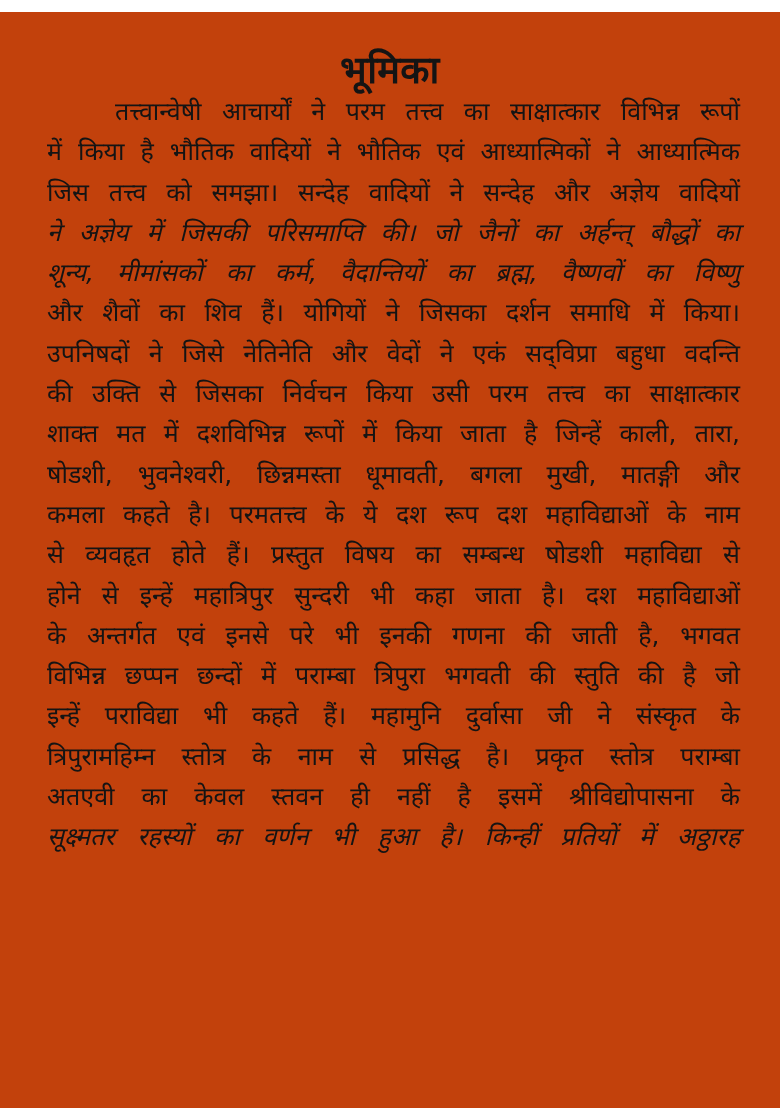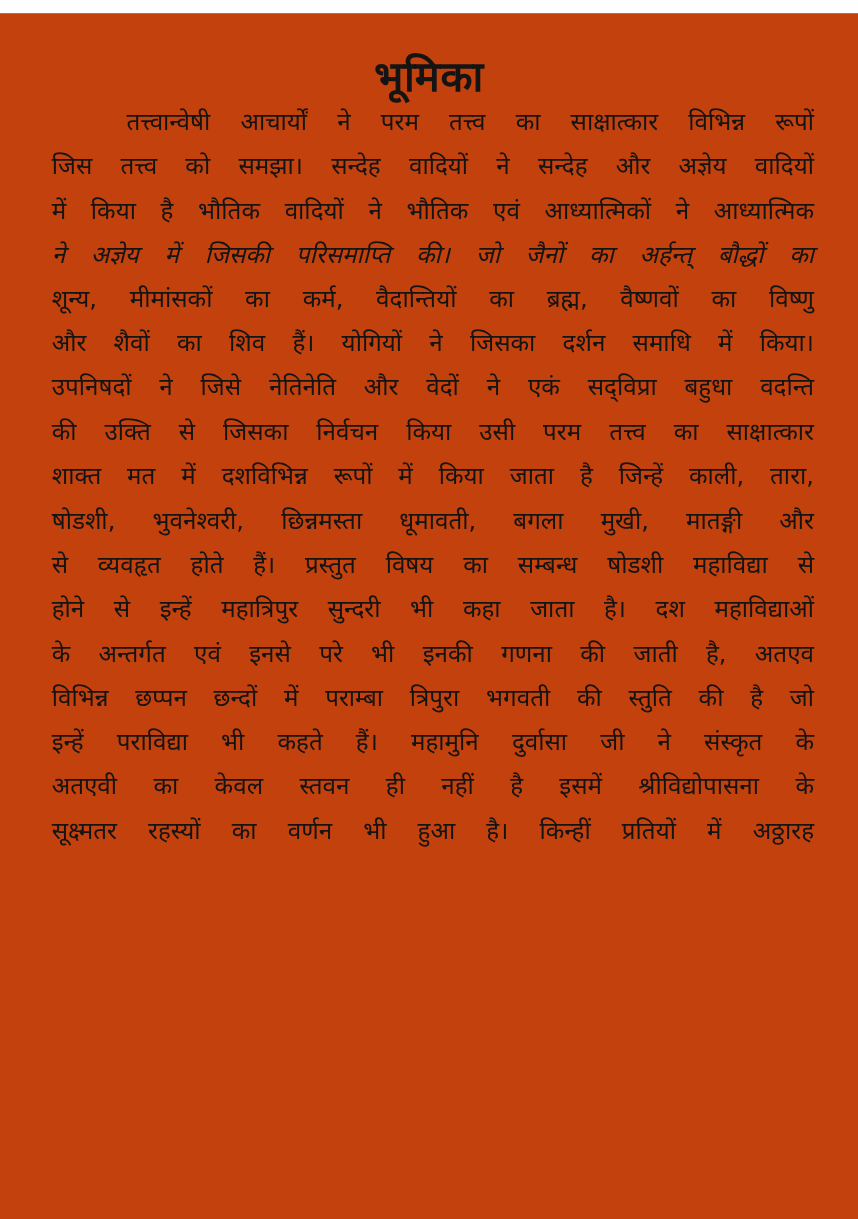"तत्त्वान्वेषी आचार्यों ने परम तत्त्व" .line { font-size: 22px -> 25px }
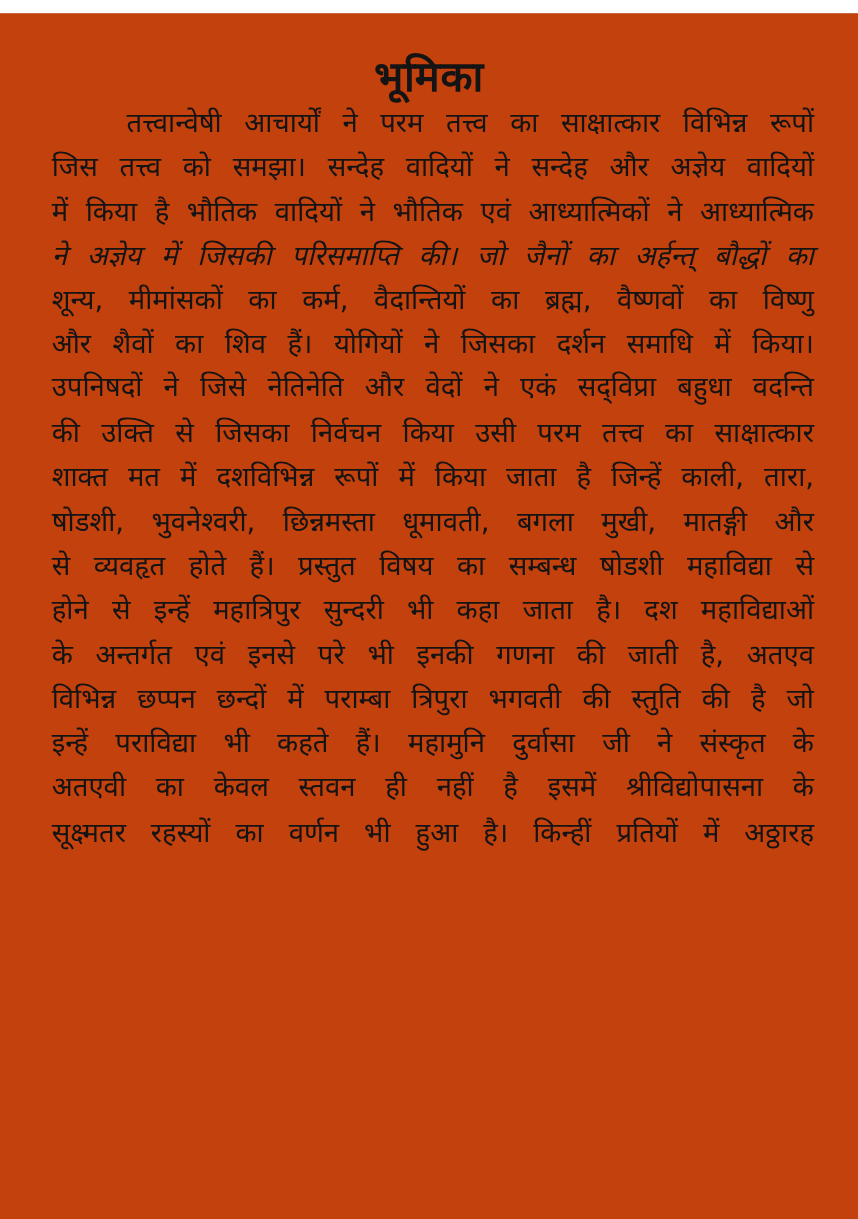"जिस तत्त्व को समझा। सन्देह" span.line { order: before "में किया है भौतिक वादियों" -> after "में किया है भौतिक वादियों" }
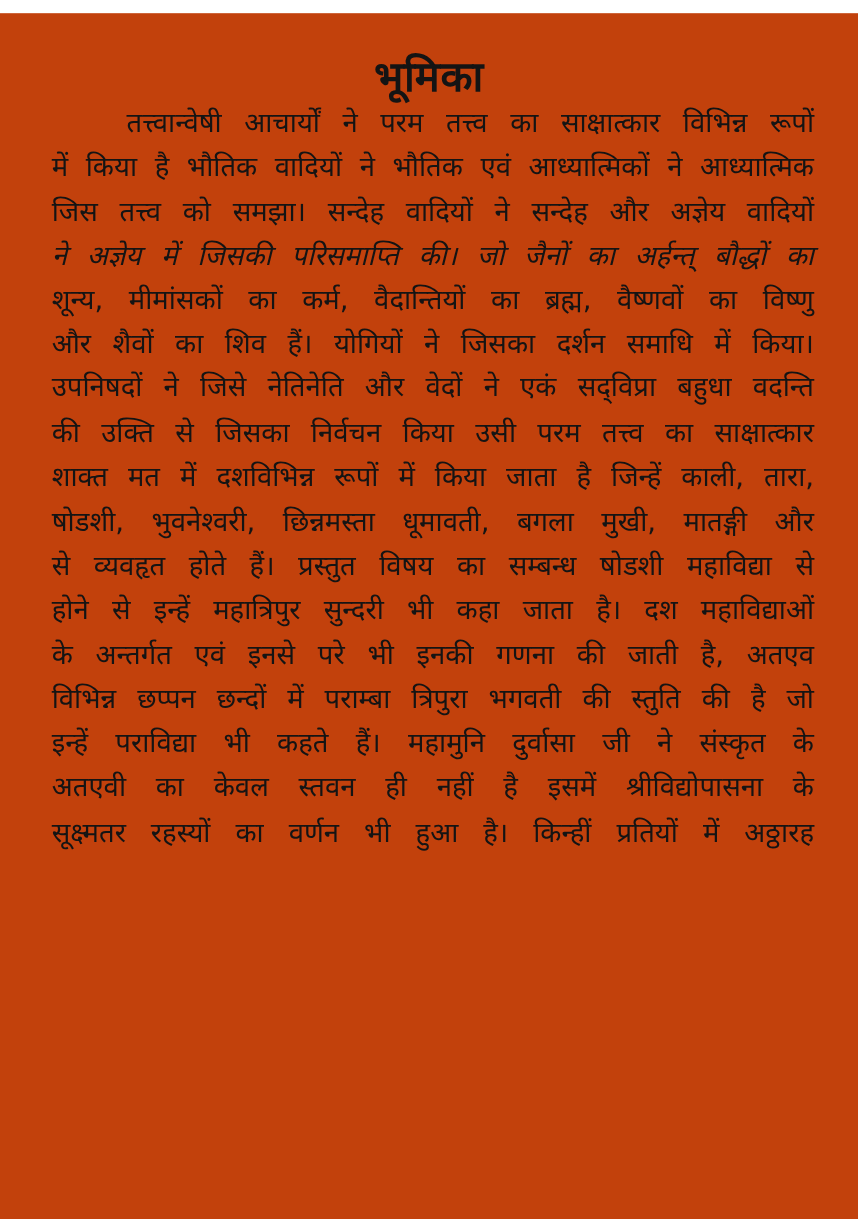"शून्य, मीमांसकों का कर्म, वैदान्तियों" span.line { font-style: none -> italic }
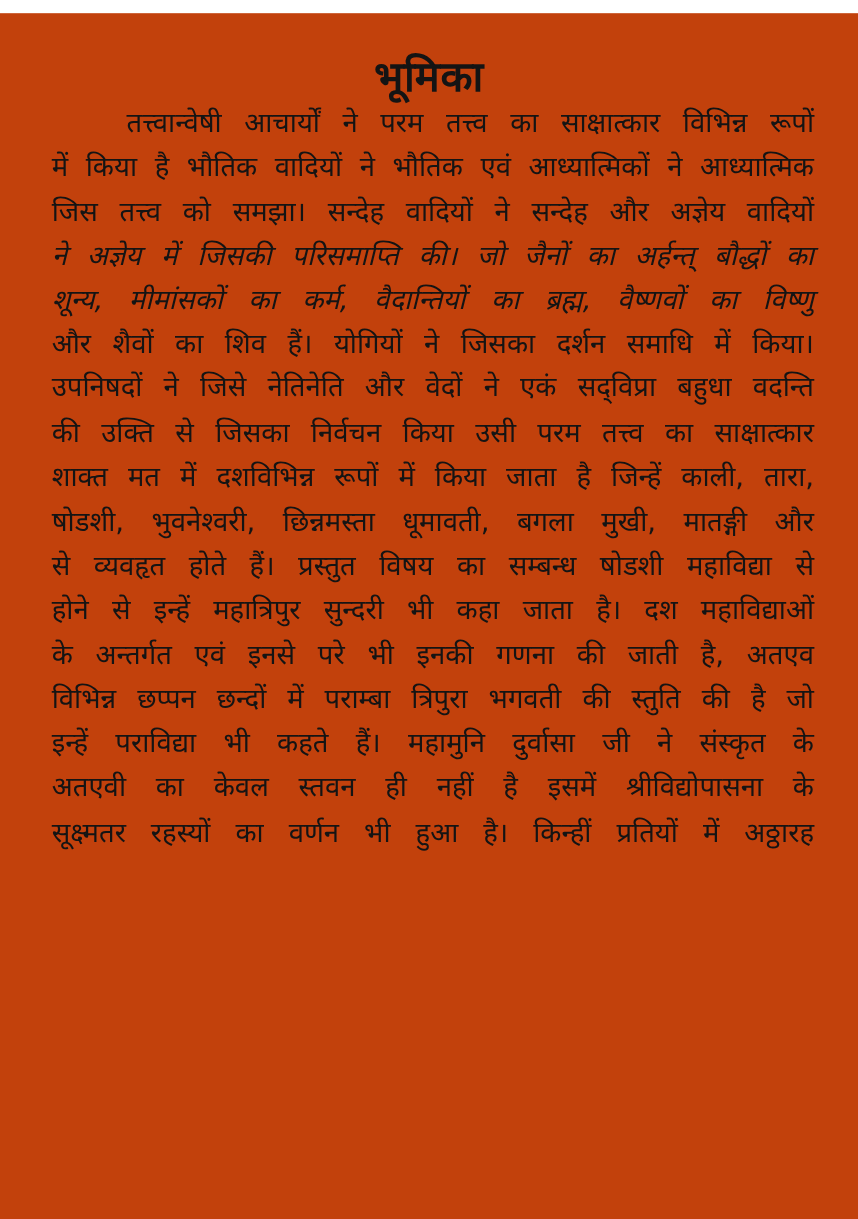"उपनिषदों ने जिसे नेतिनेति और" span.line { font-family: Liberation Mono, monospace -> none }
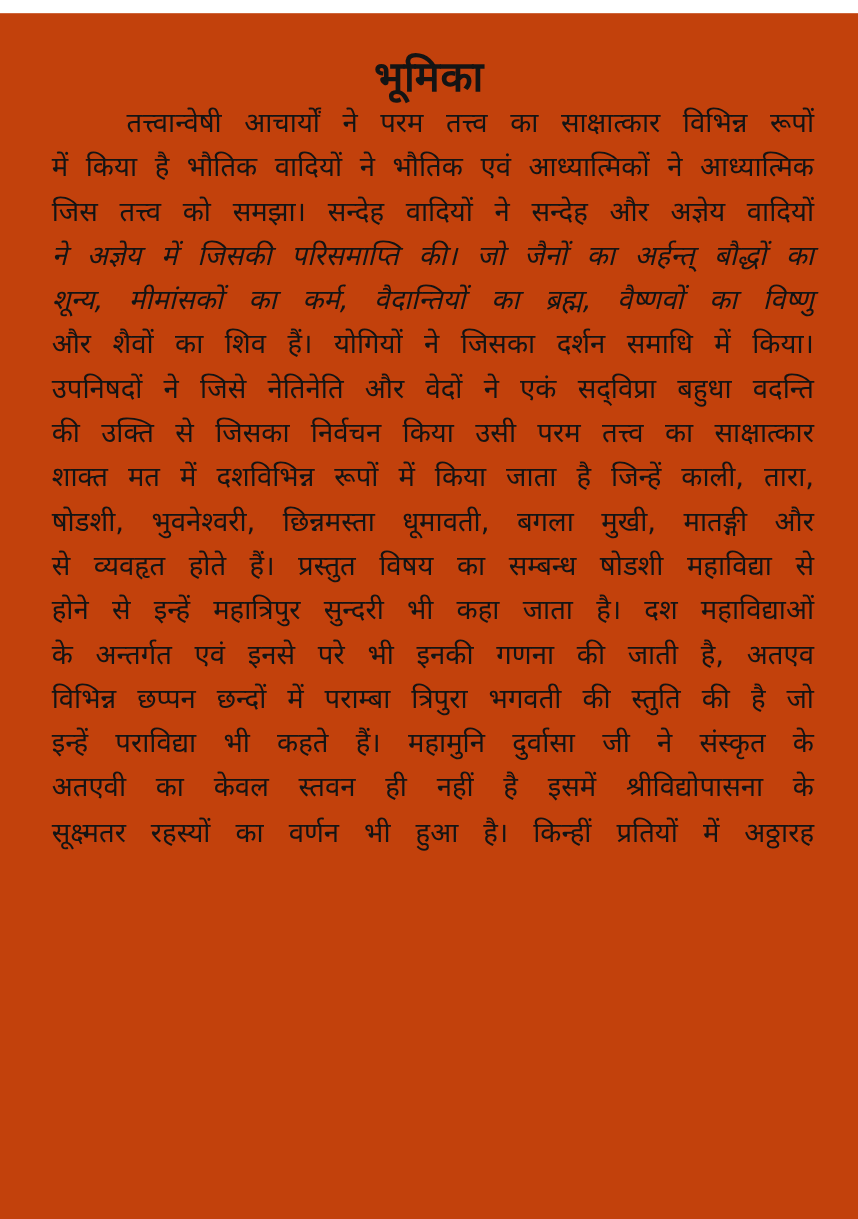"कमला कहते है। परमतत्त्व के" span.line { html: none -> <span>कमला कहते है। परमतत्त्व के ये दश रूप दश महाविद्याओं के नाम</span> }
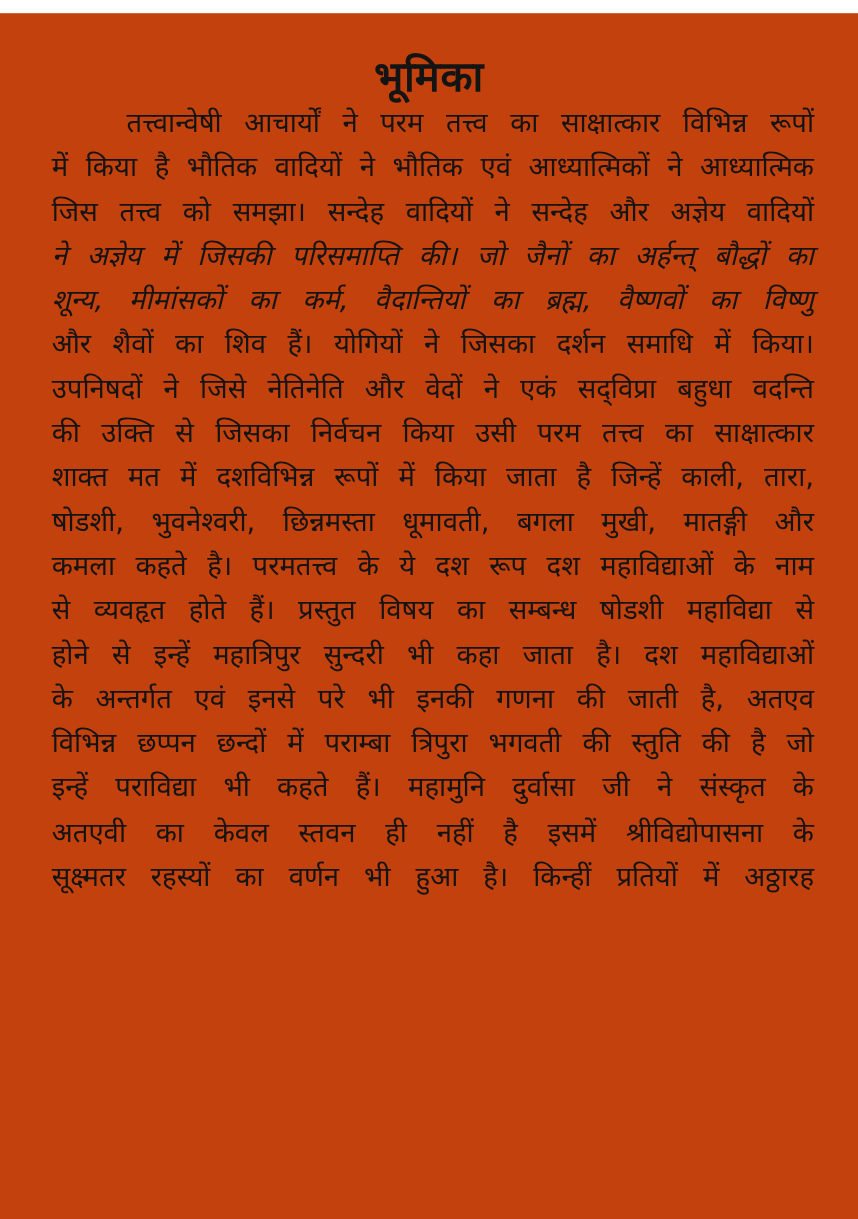"के अन्तर्गत एवं इनसे परे" span.line { text: अतएव -> भगवत }
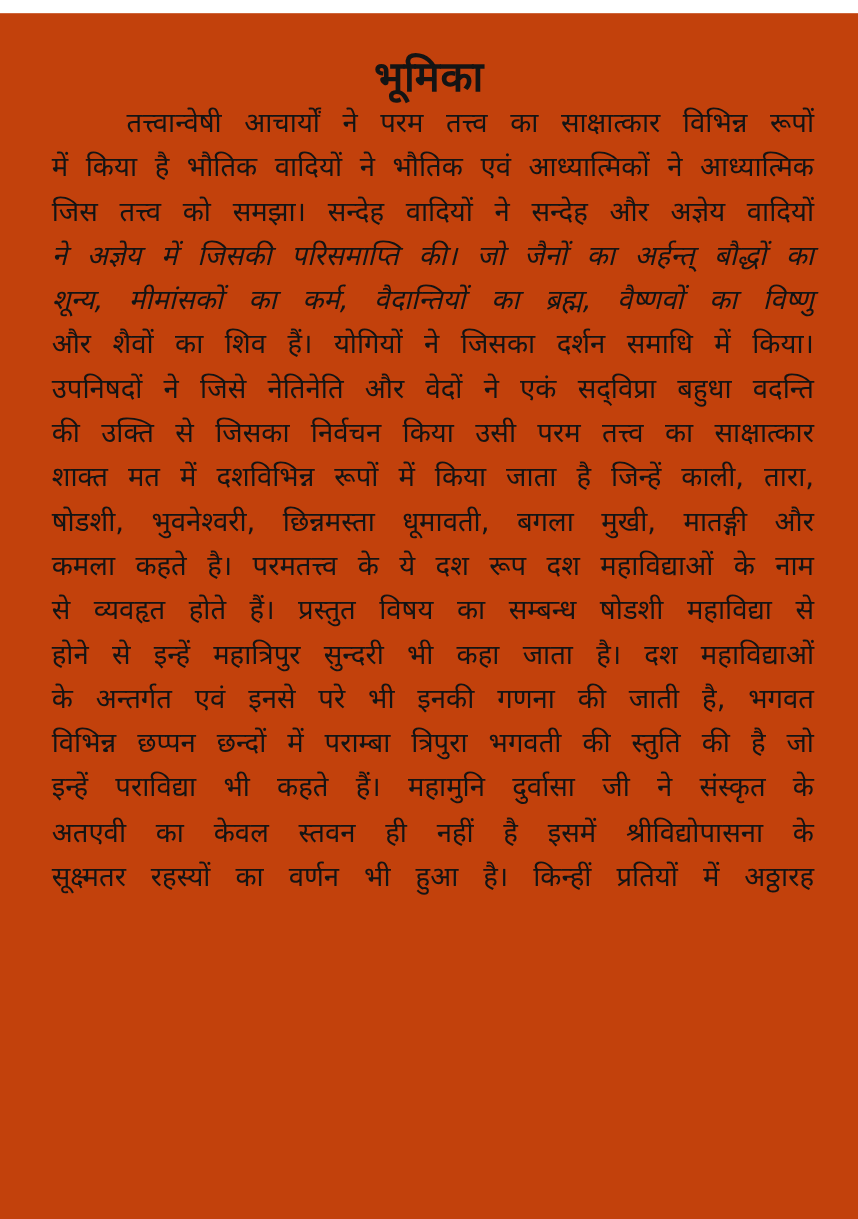"त्रिपुरामहिम्न स्तोत्र के नाम से" span.line { html: none -> <span>त्रिपुरामहिम्न स्तोत्र के नाम से प्रसिद्ध है। प्रकृत स्तोत्र पराम्बा</span> }
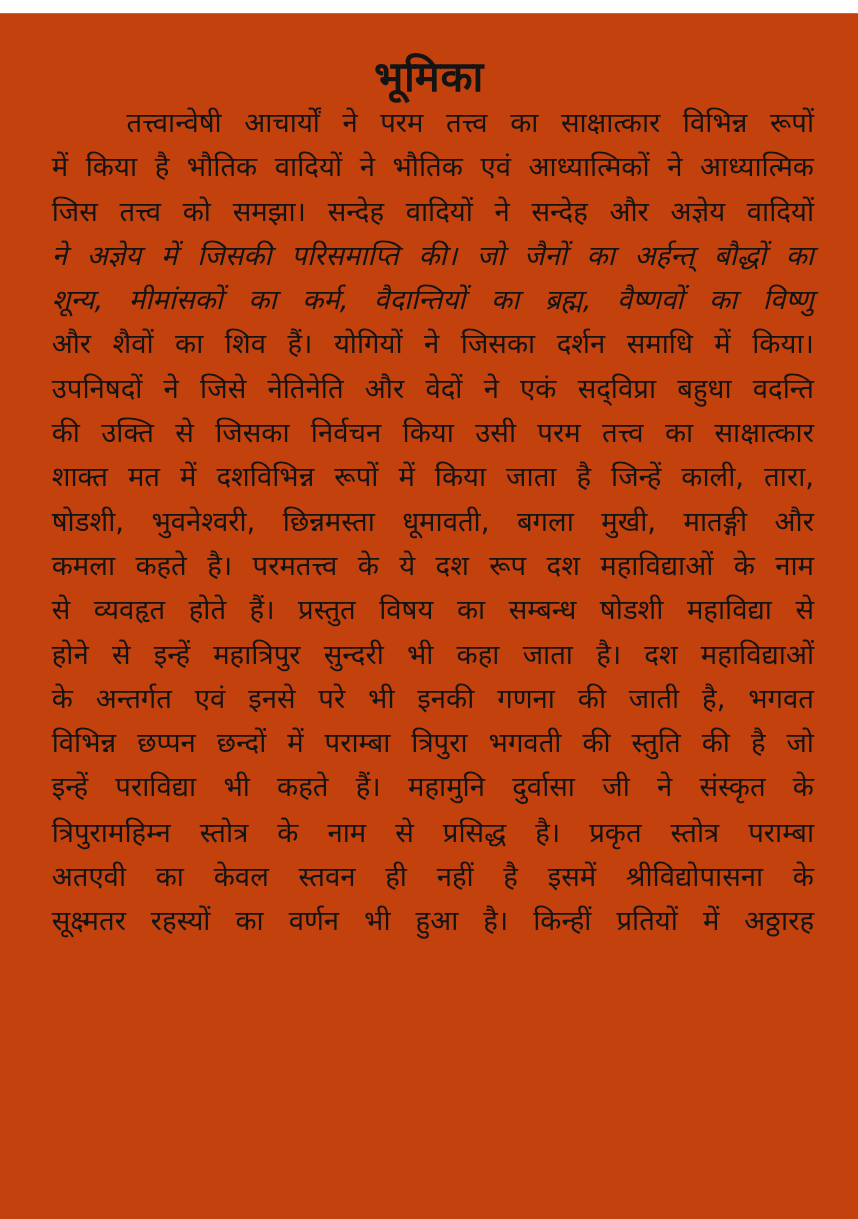"सूक्ष्मतर रहस्यों का वर्णन भी" span.line { font-style: none -> italic }
